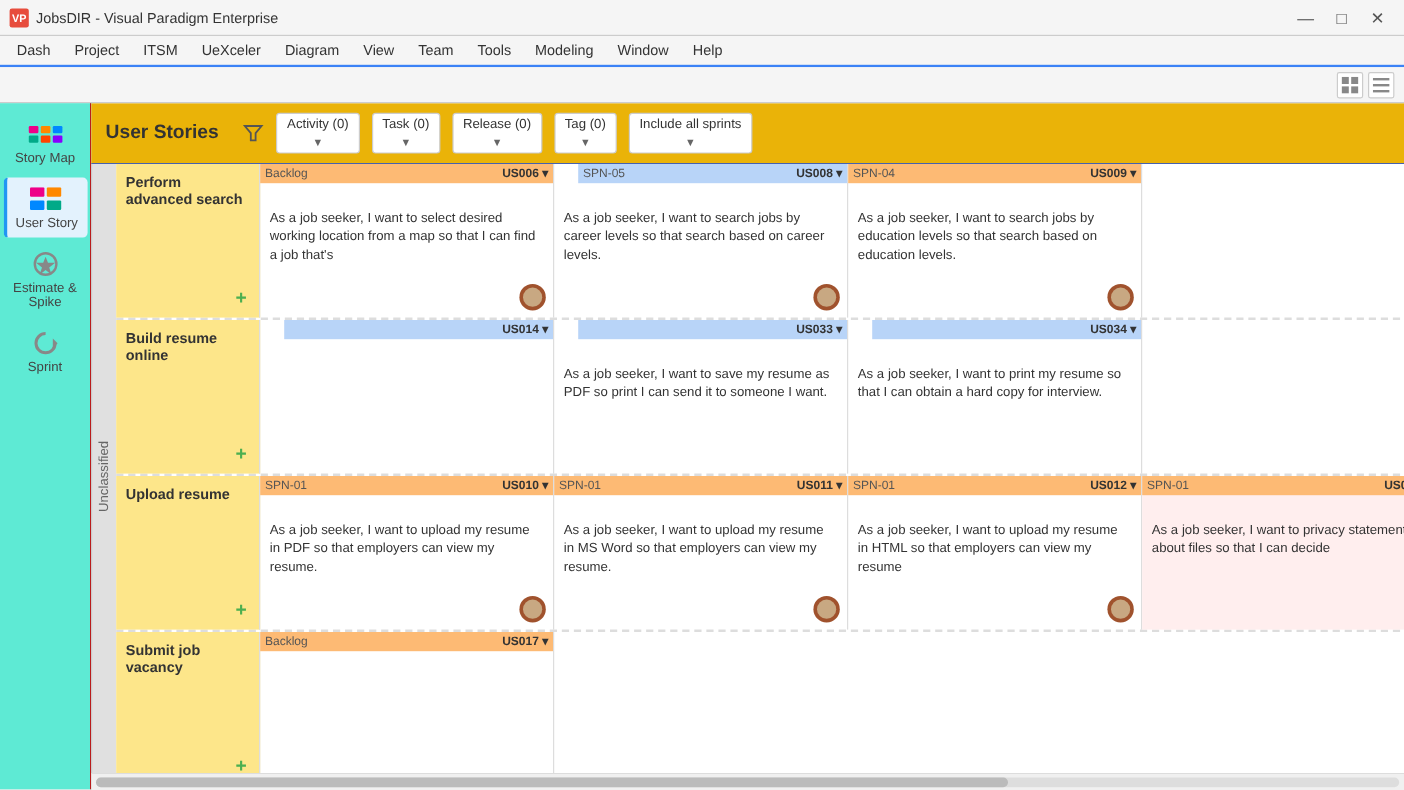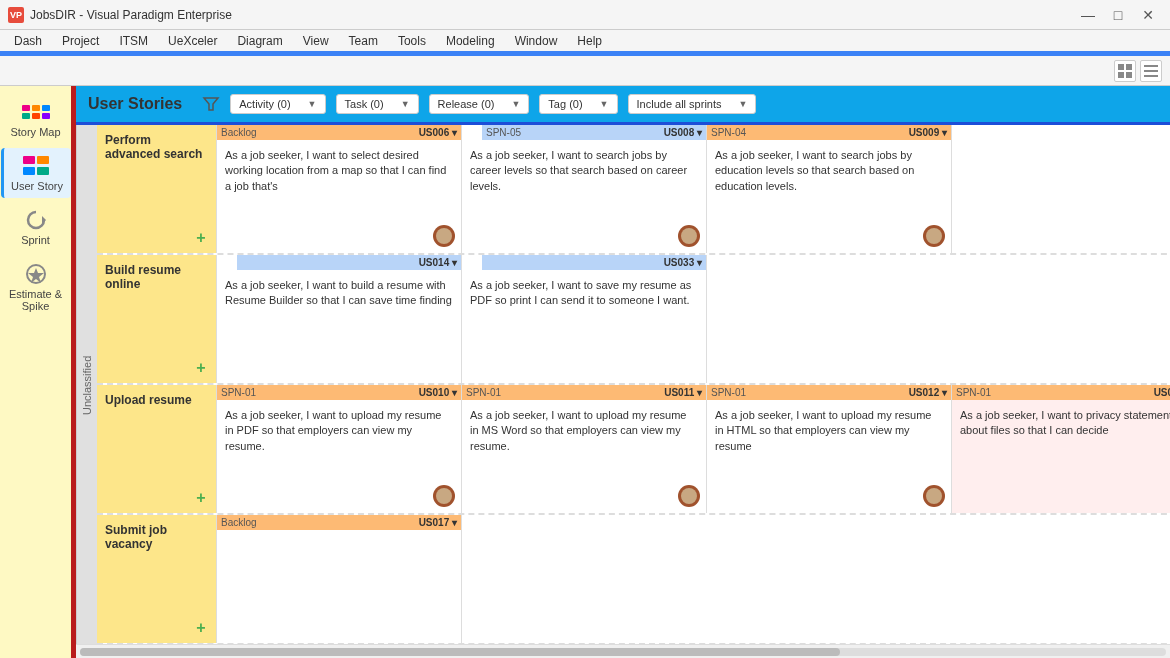"Dash" .menu-bar { border-bottom: 5px solid #3b82f6 -> 2px solid #3b82f6 }
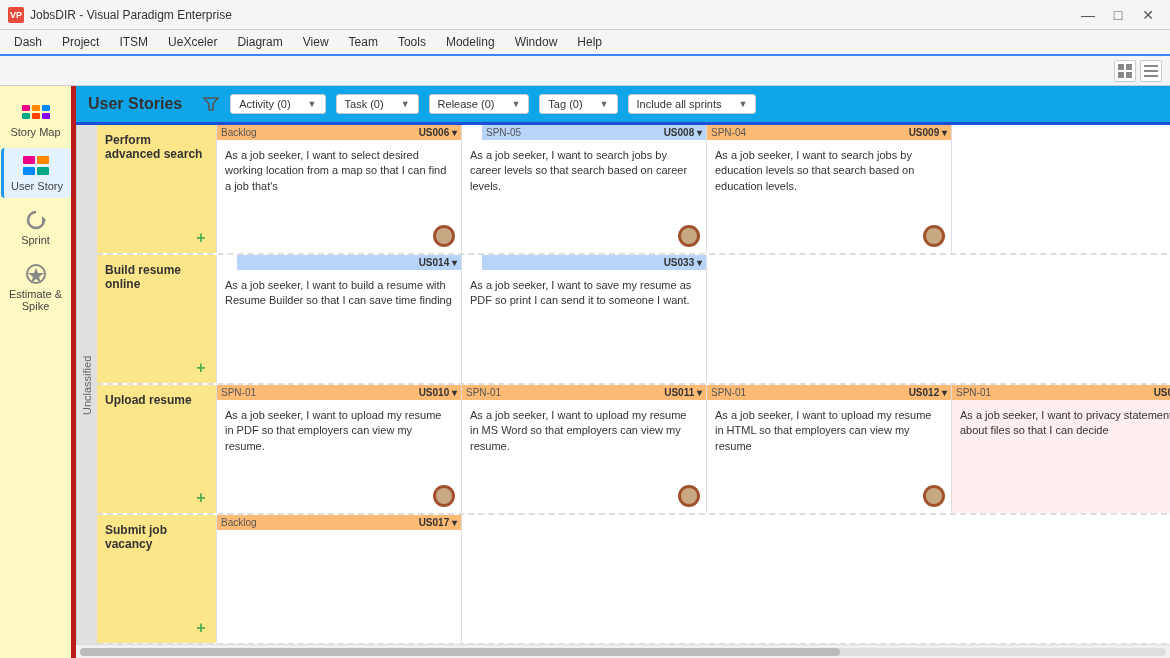"User Stories" .content-header { background: #0ea5e9 -> #eab308; border-bottom: 3px solid #1d4ed8 -> 1px solid #1d4ed8 }
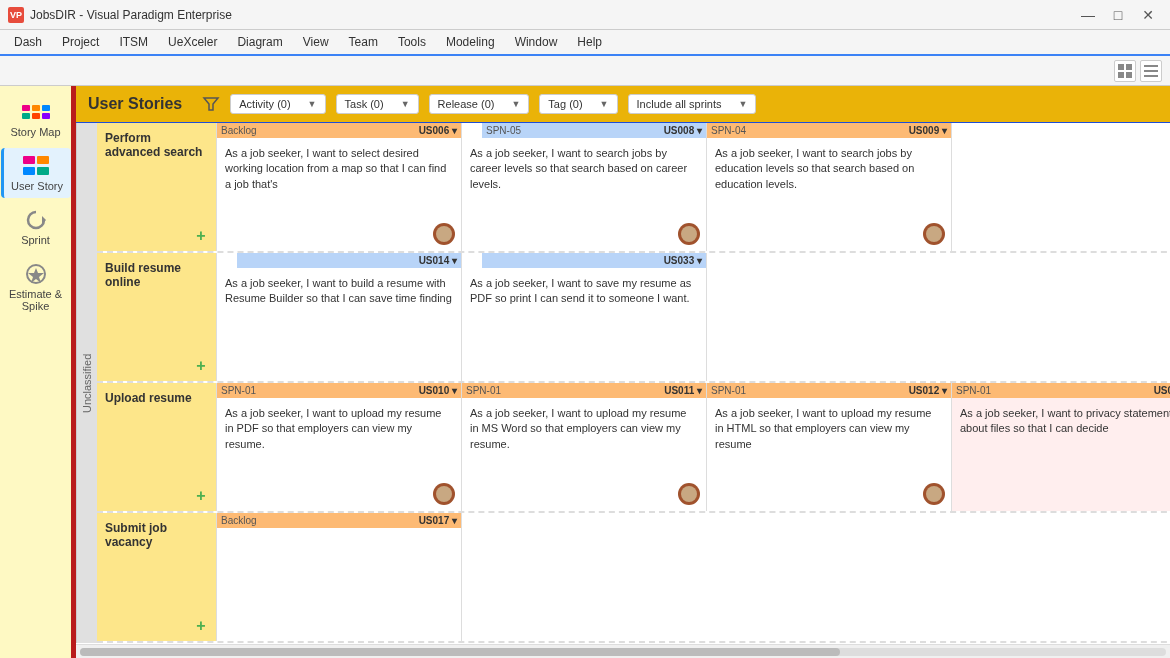"Activity (0)" .filter-btn { flex-direction: none -> column; gap: 17px -> 4px }
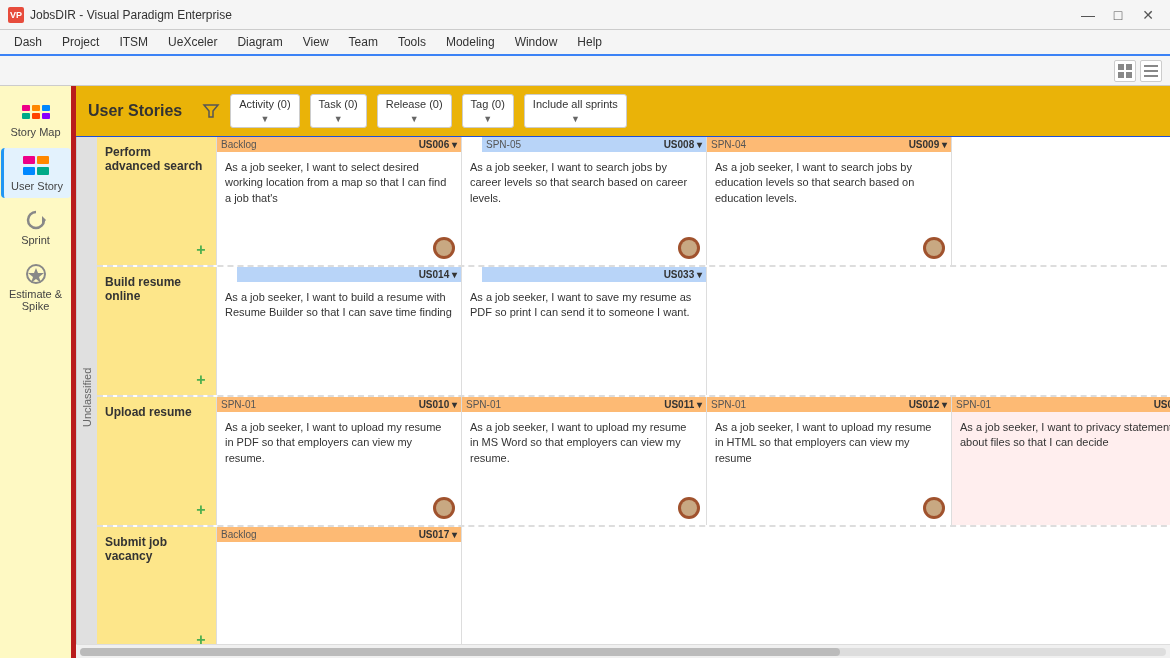"Story Map" .sidebar { background: #fef9c3 -> #5eead4; border-right: 5px solid #b91c1c -> 1px solid #b91c1c }
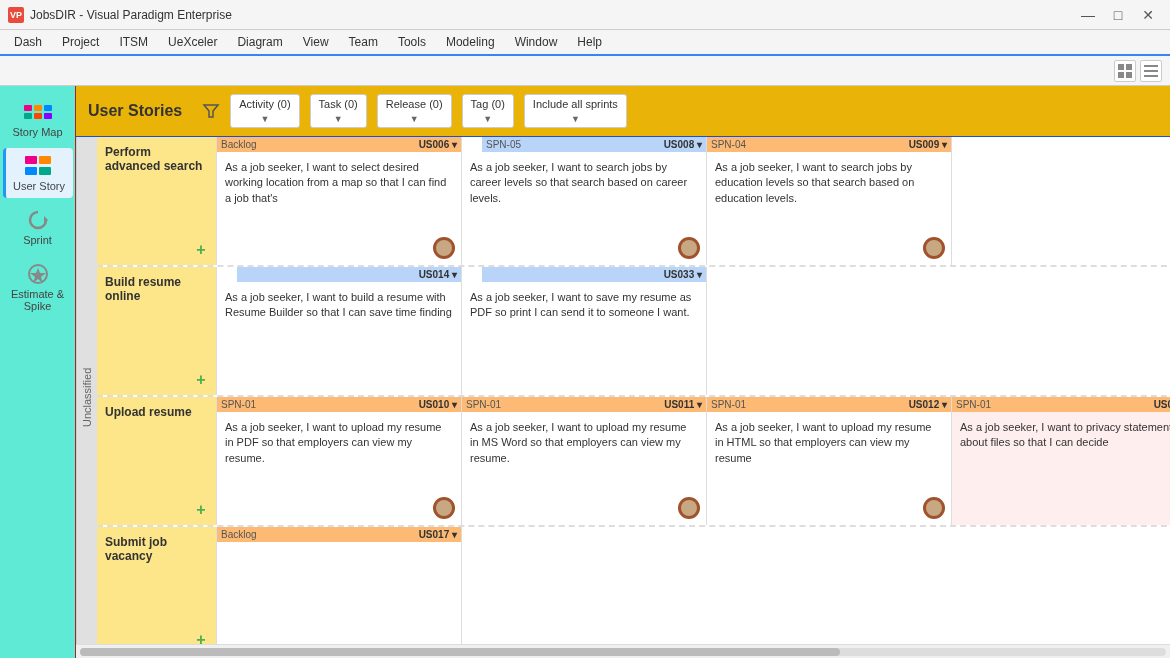"As a job seeker, I" .card-body { padding: 8px 8px -> 22px 8px }
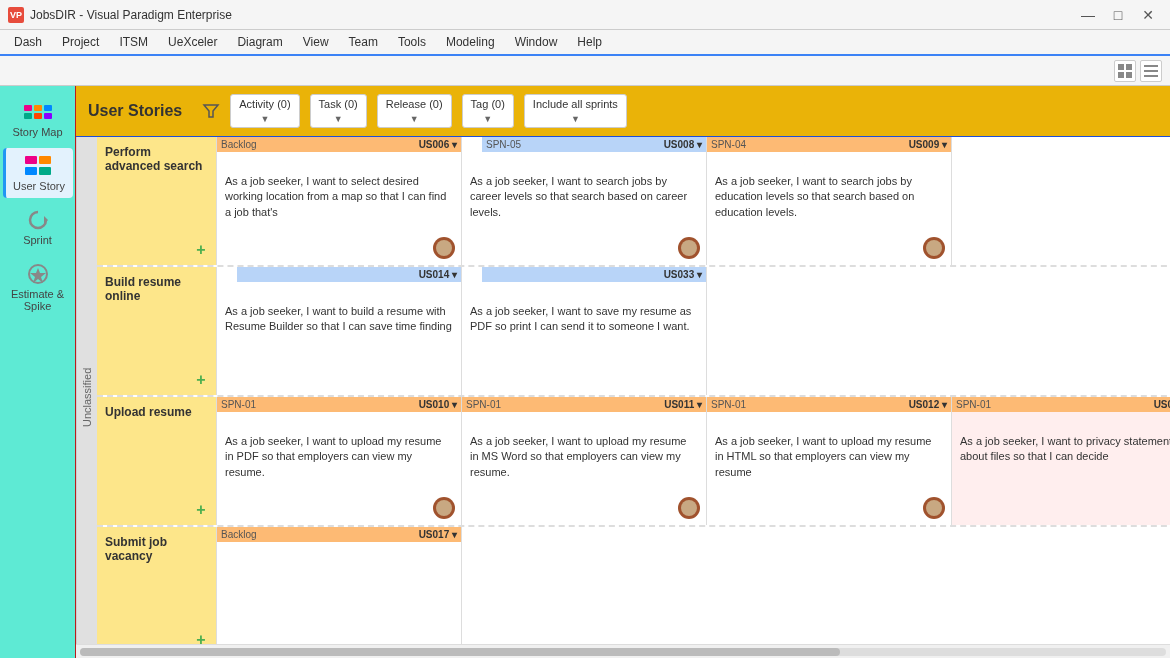"US034 ▾" div.card { html: none -> <div> <div> <span></span> <span>US034 ▾</span> </div> <div> As a job seeker, I want to print my resume so that I can obtain a hard copy for interview. </div> </div> }
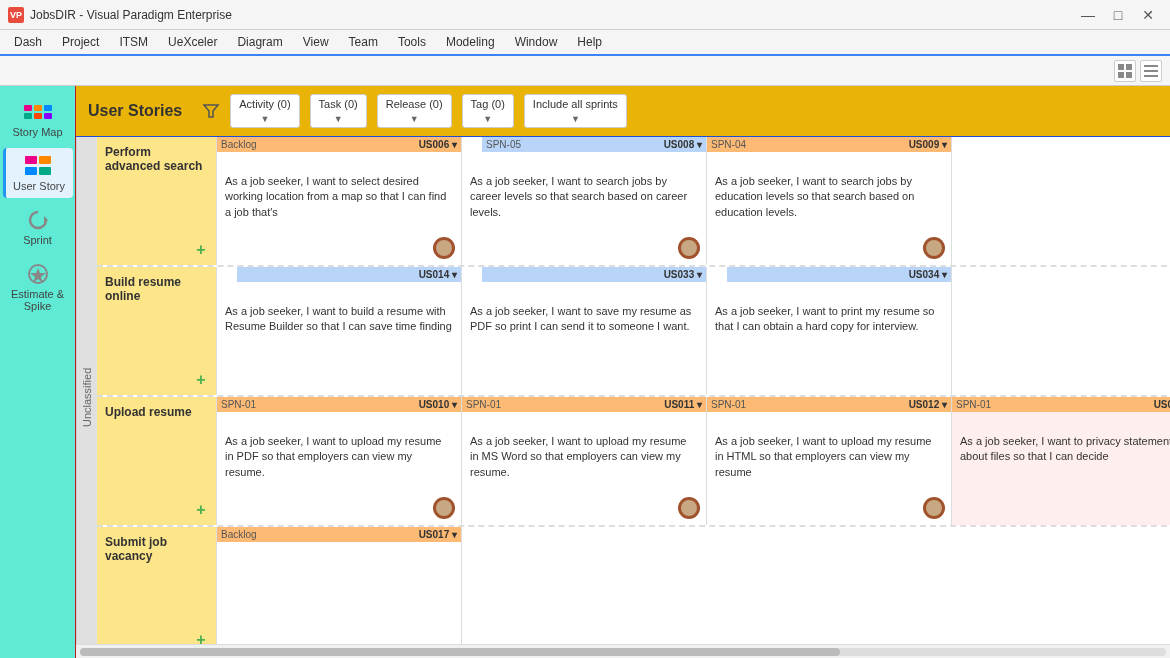"Sprint" div.sidebar-item { order: before "Estimate & Spike" -> after "Estimate & Spike" }
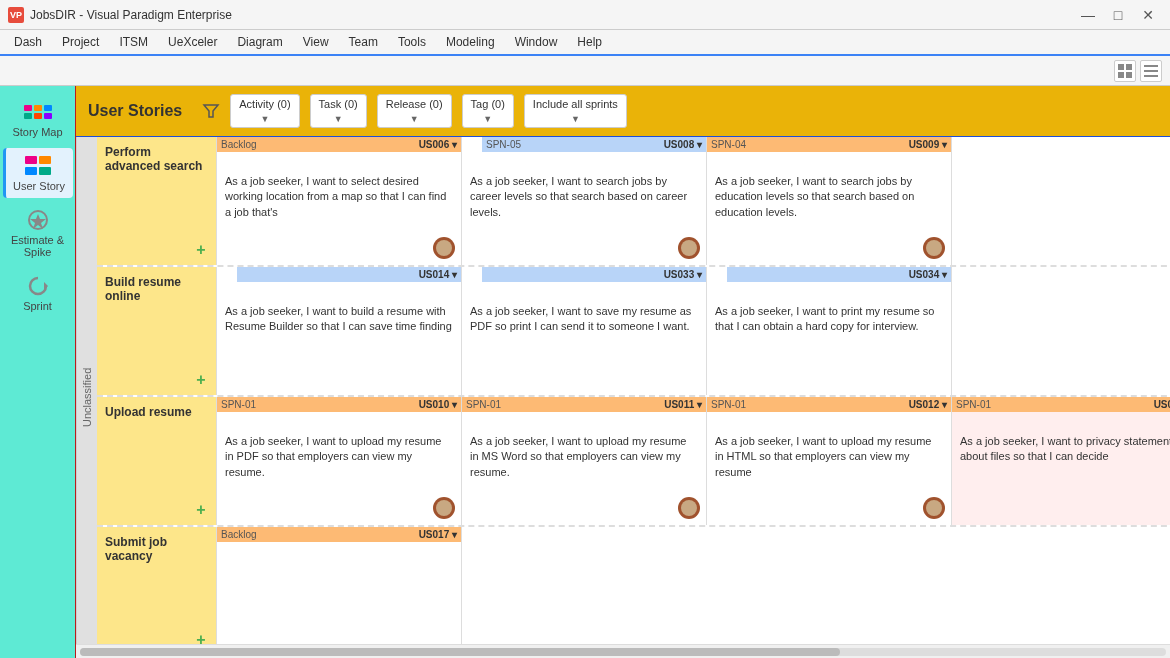"As a job seeker, I want to build" div.card-body { html: <div> As a job seeker, I want to build a resume with Resume Builder so that I can save time finding </div> -> none }
